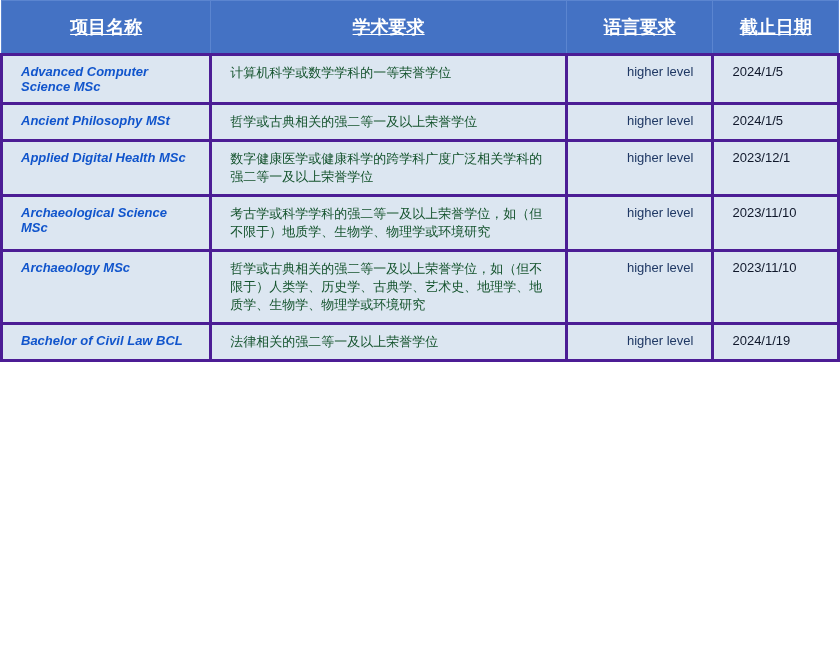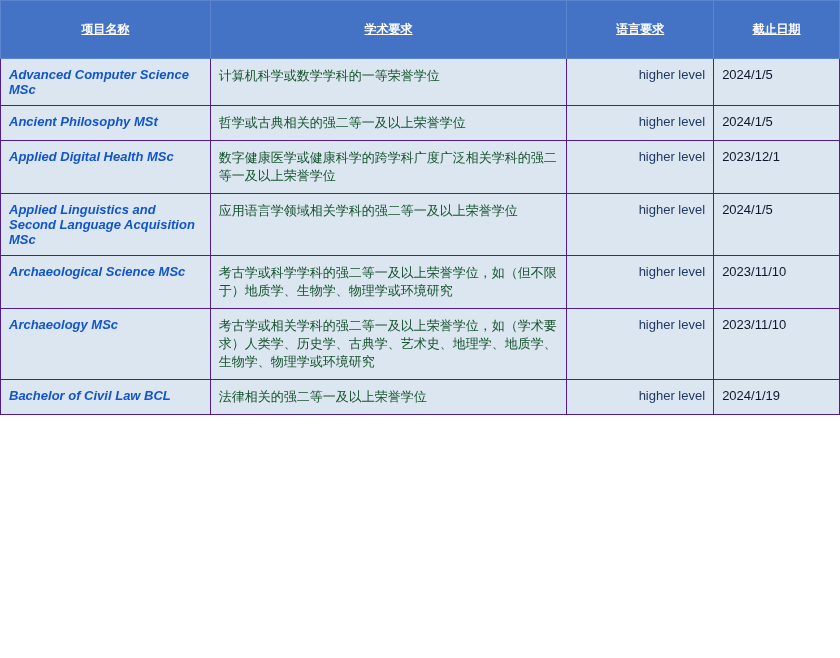"项目名称" thead th { font-size: 12px -> 18px; padding: 20px 10px -> 14px 10px }
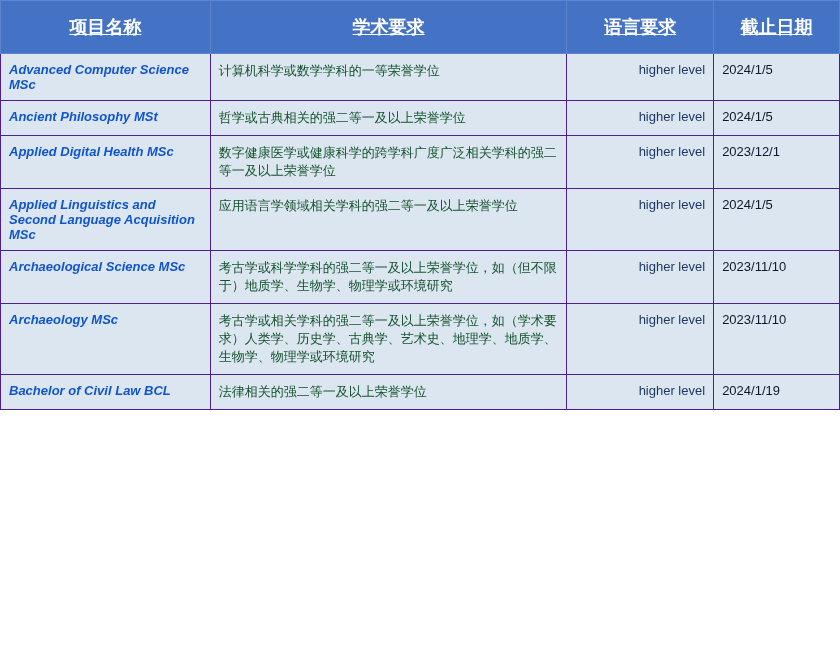"Advanced Computer Science MSc" tbody td { border: 1px solid #4c1d95 -> 3px solid #4c1d95; padding: 8px 8px -> 8px 18px }
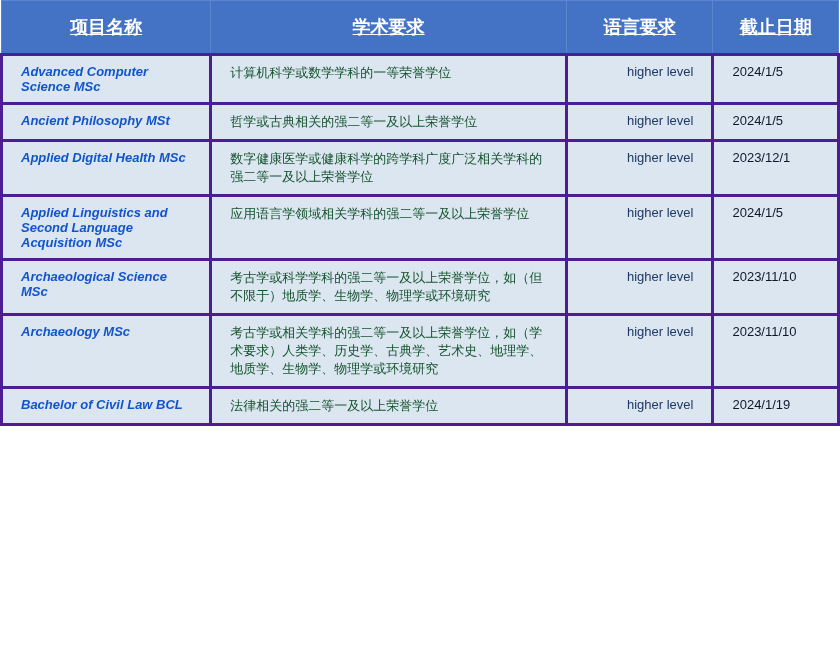"Applied Linguistics and Second Language" tr { html: <tr> <td>Applied Linguistics and Second Language Acquisition MSc</td> <td>应用语言学领域相关学科的强二等一及以上荣誉学位</td> <td>higher level</td> <td>2024/1/5</td> </tr> -> none }
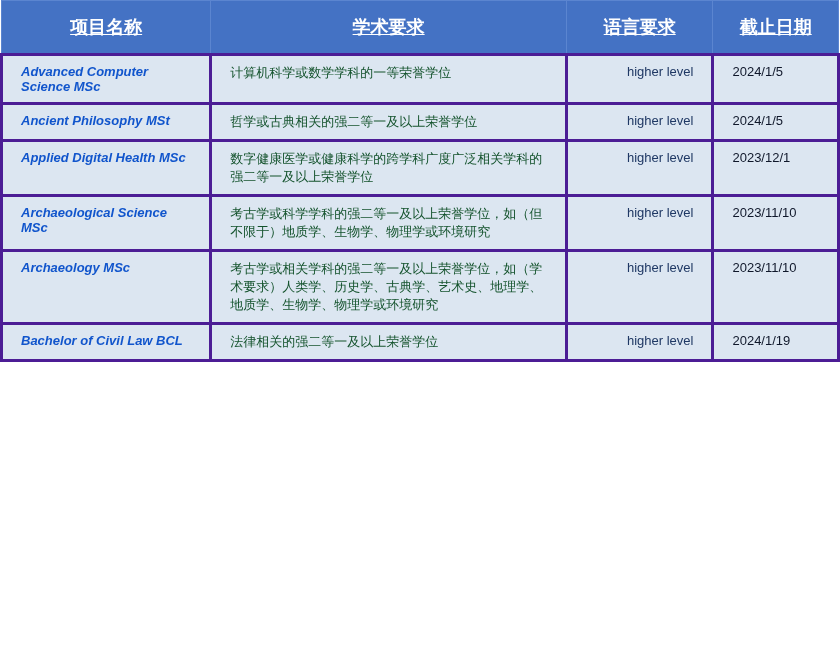"考古学或相关学科的强二等一及以上荣誉学位，如（学术要求）人类学、历史学、古典学、" td { text: 考古学或相关学科的强二等一及以上荣誉学位，如（学术要求 -> 哲学或古典相关的强二等一及以上荣誉学位，如（但不限于 }
